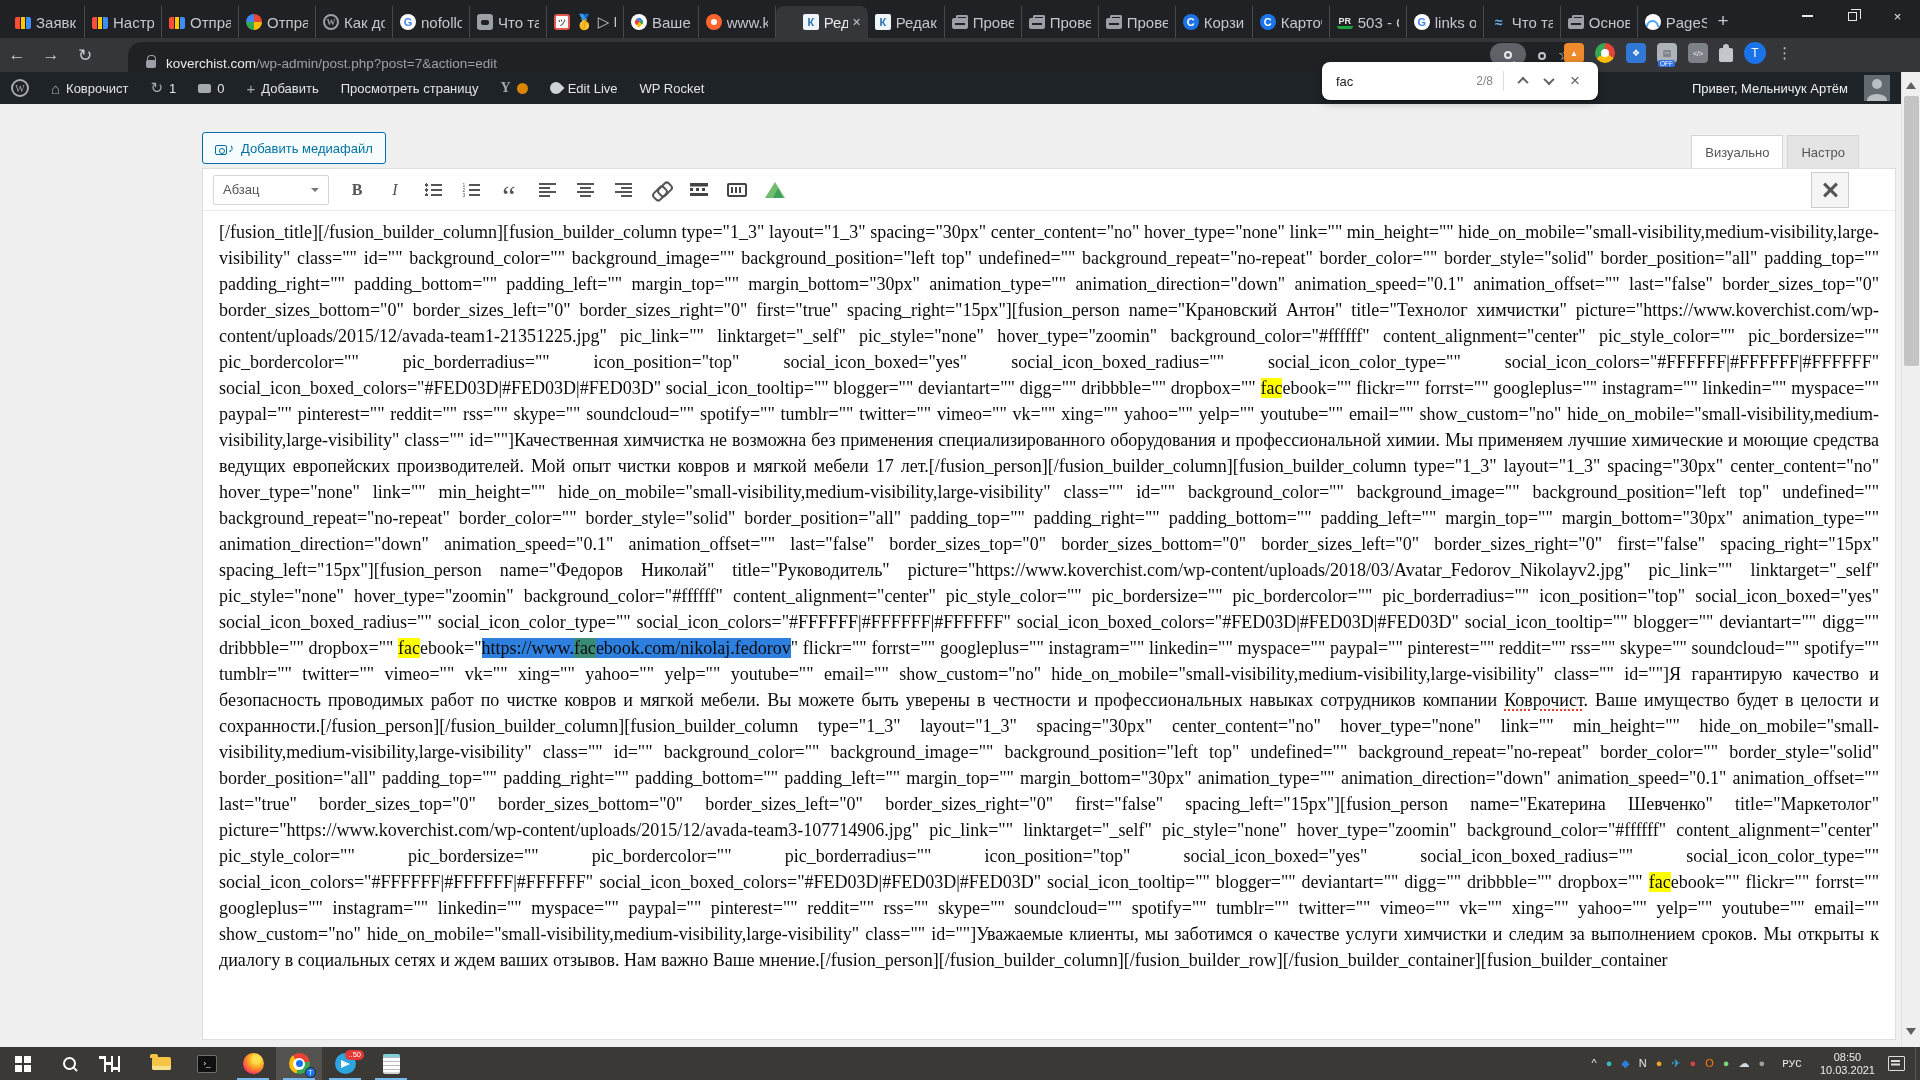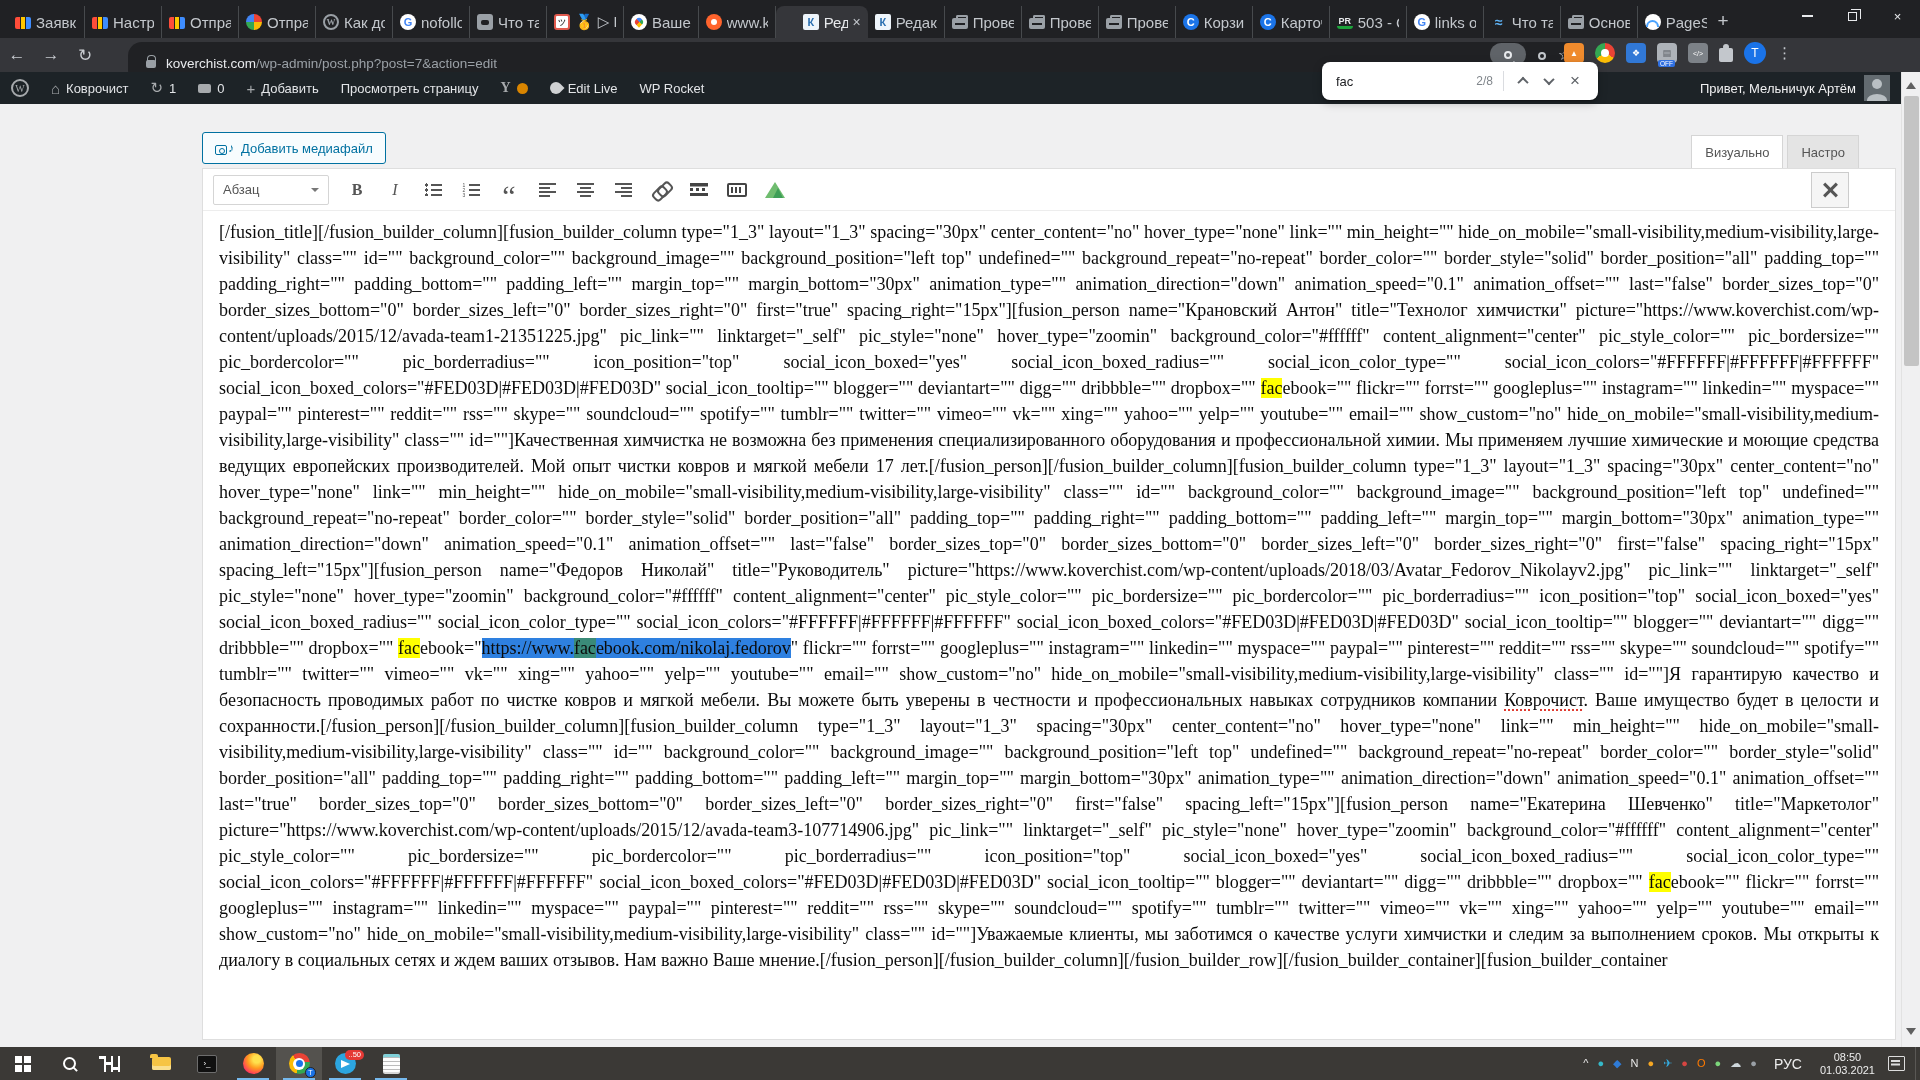"Привет, Мельничук Артём" .ab-right { gap: 8px -> 16px }
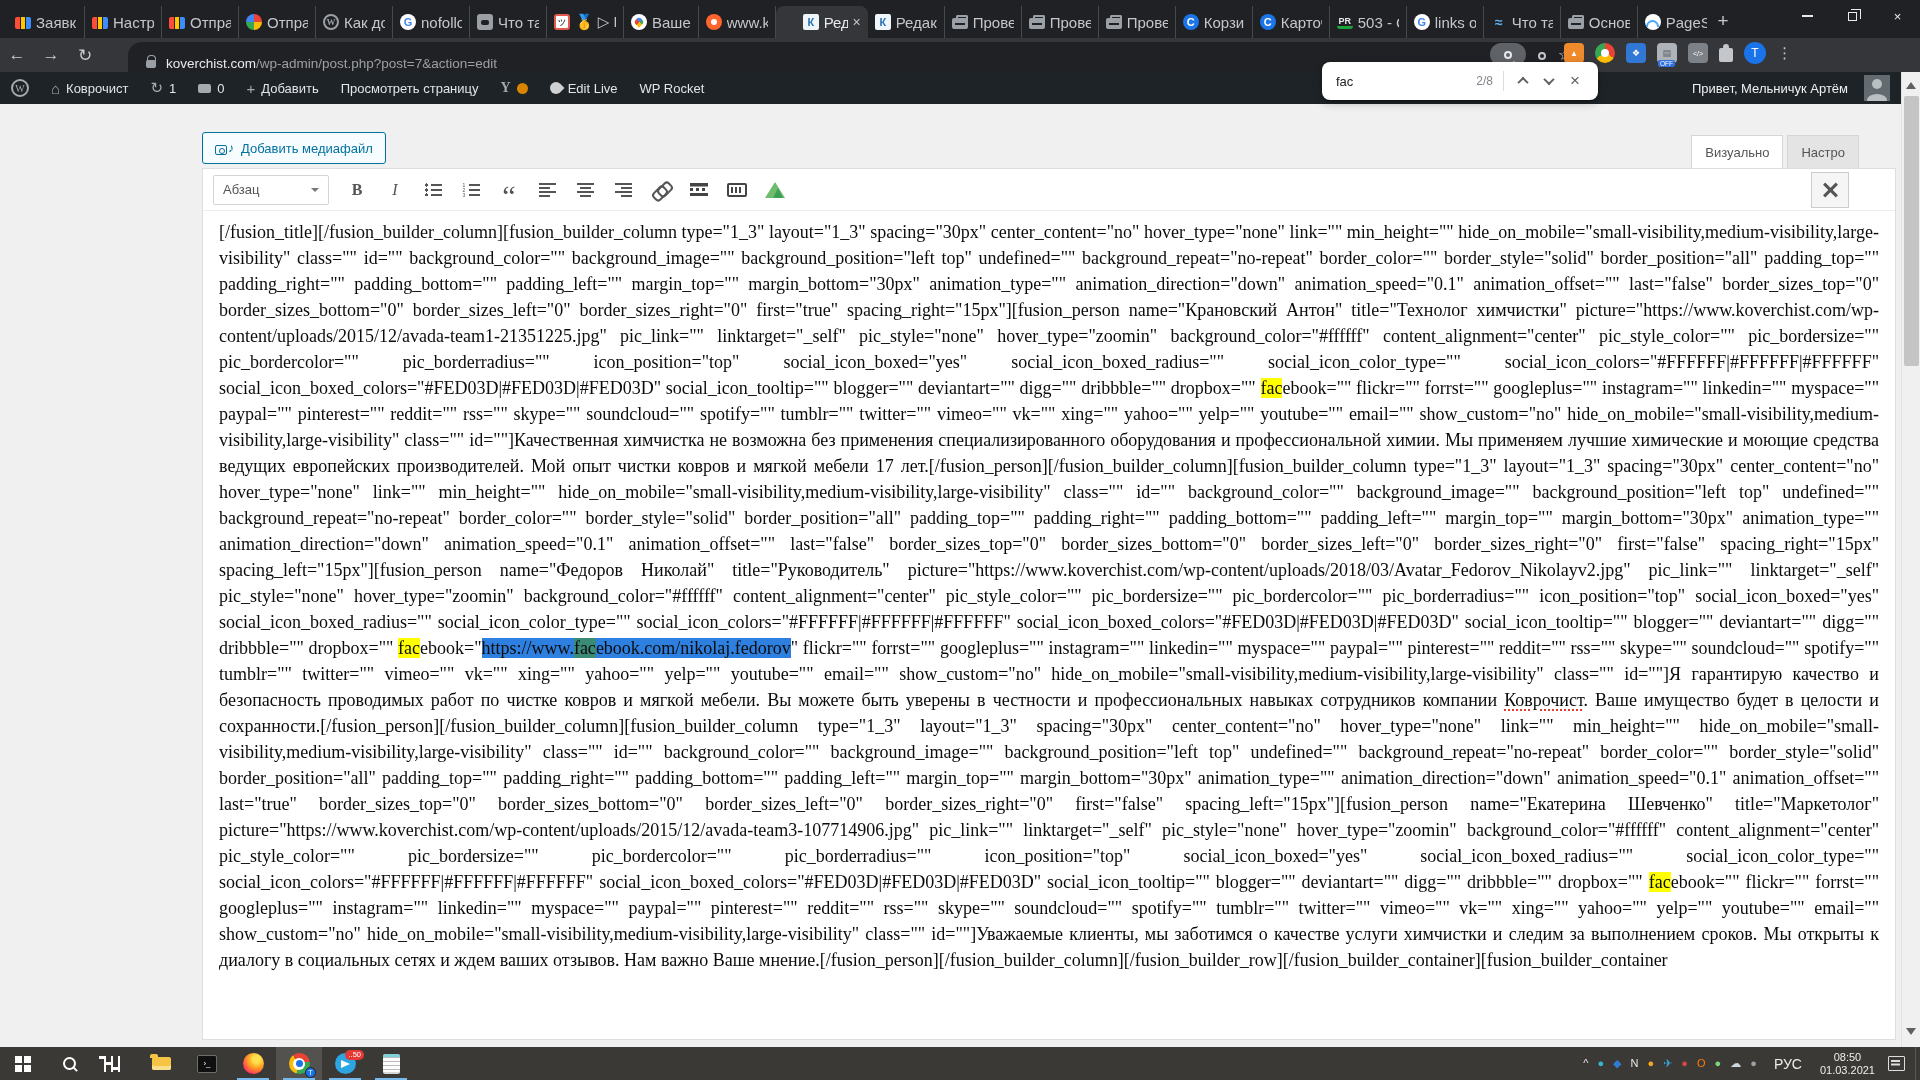"РУС" .lang { font-family: none -> Liberation Mono, monospace; font-size: 14px -> 11px }
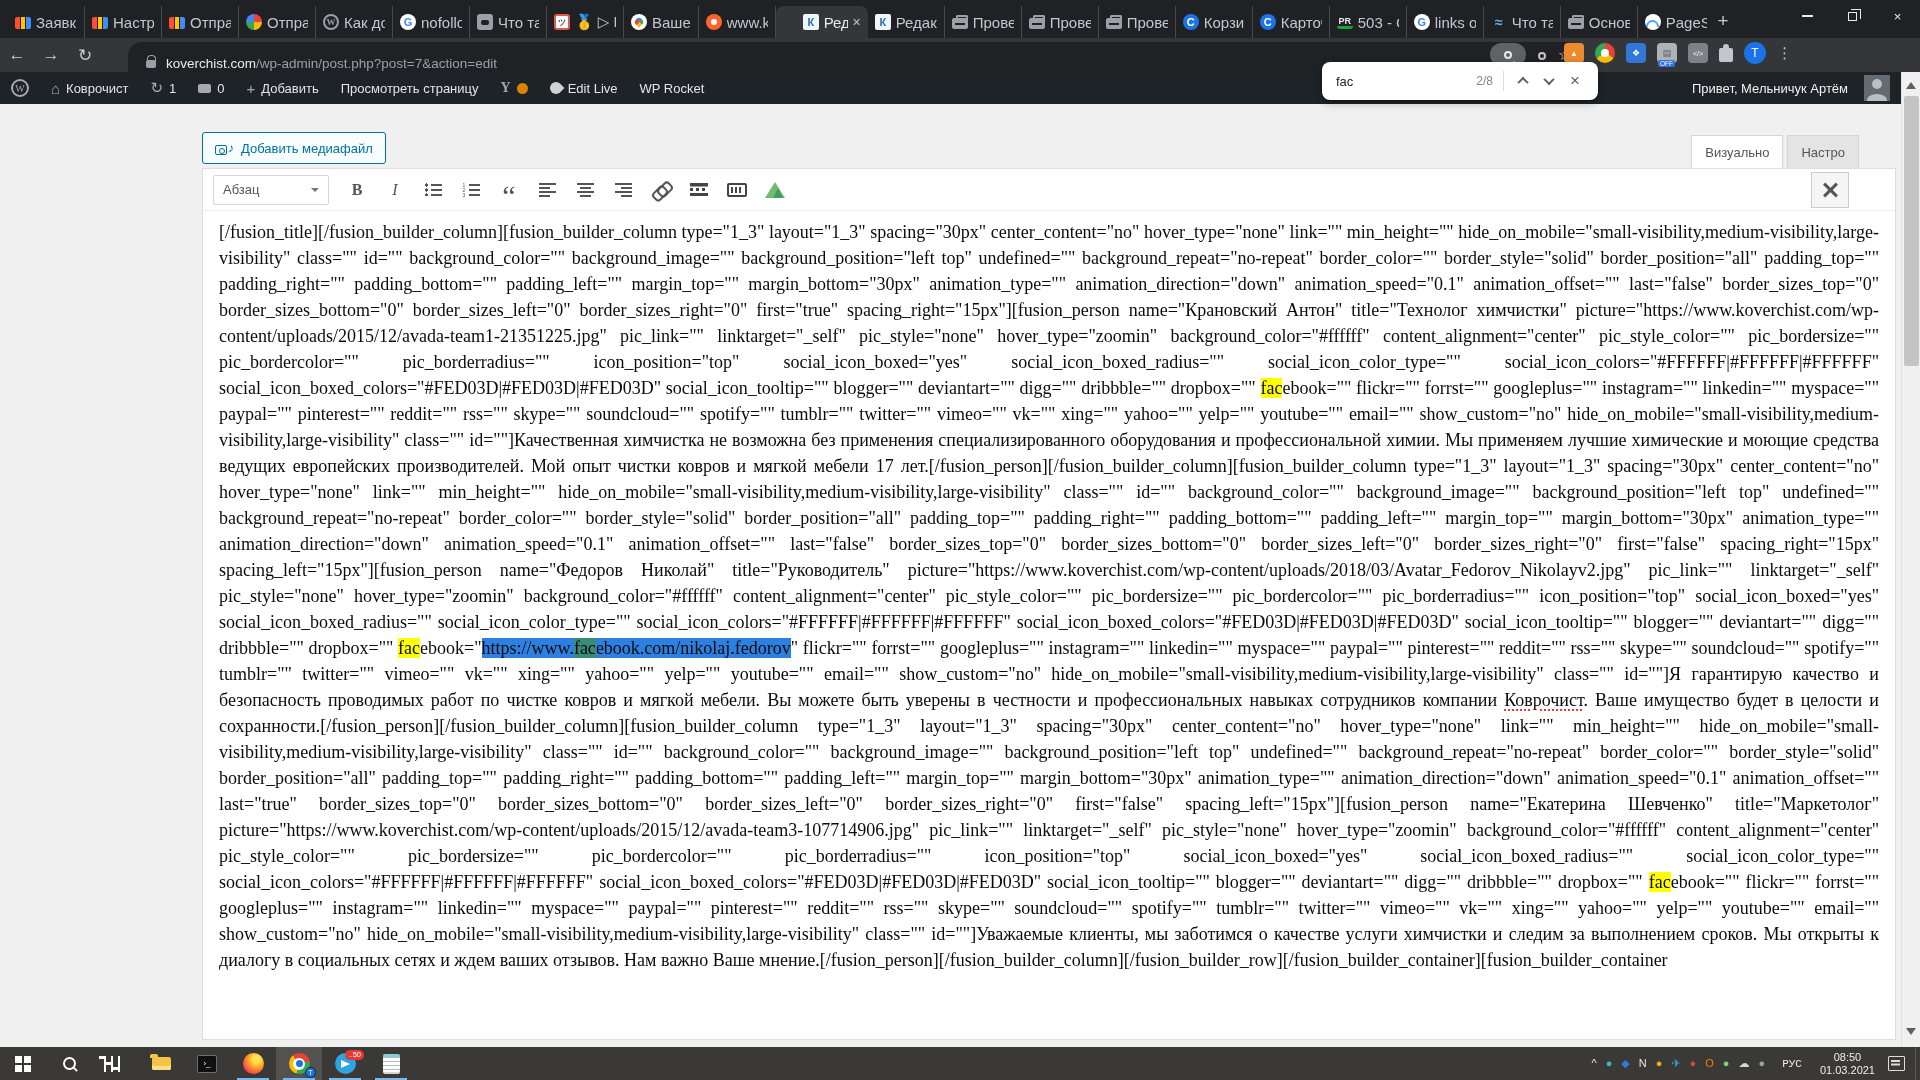"01.03.2021" div { text: 01.03.2021 -> 10.03.2021 }
